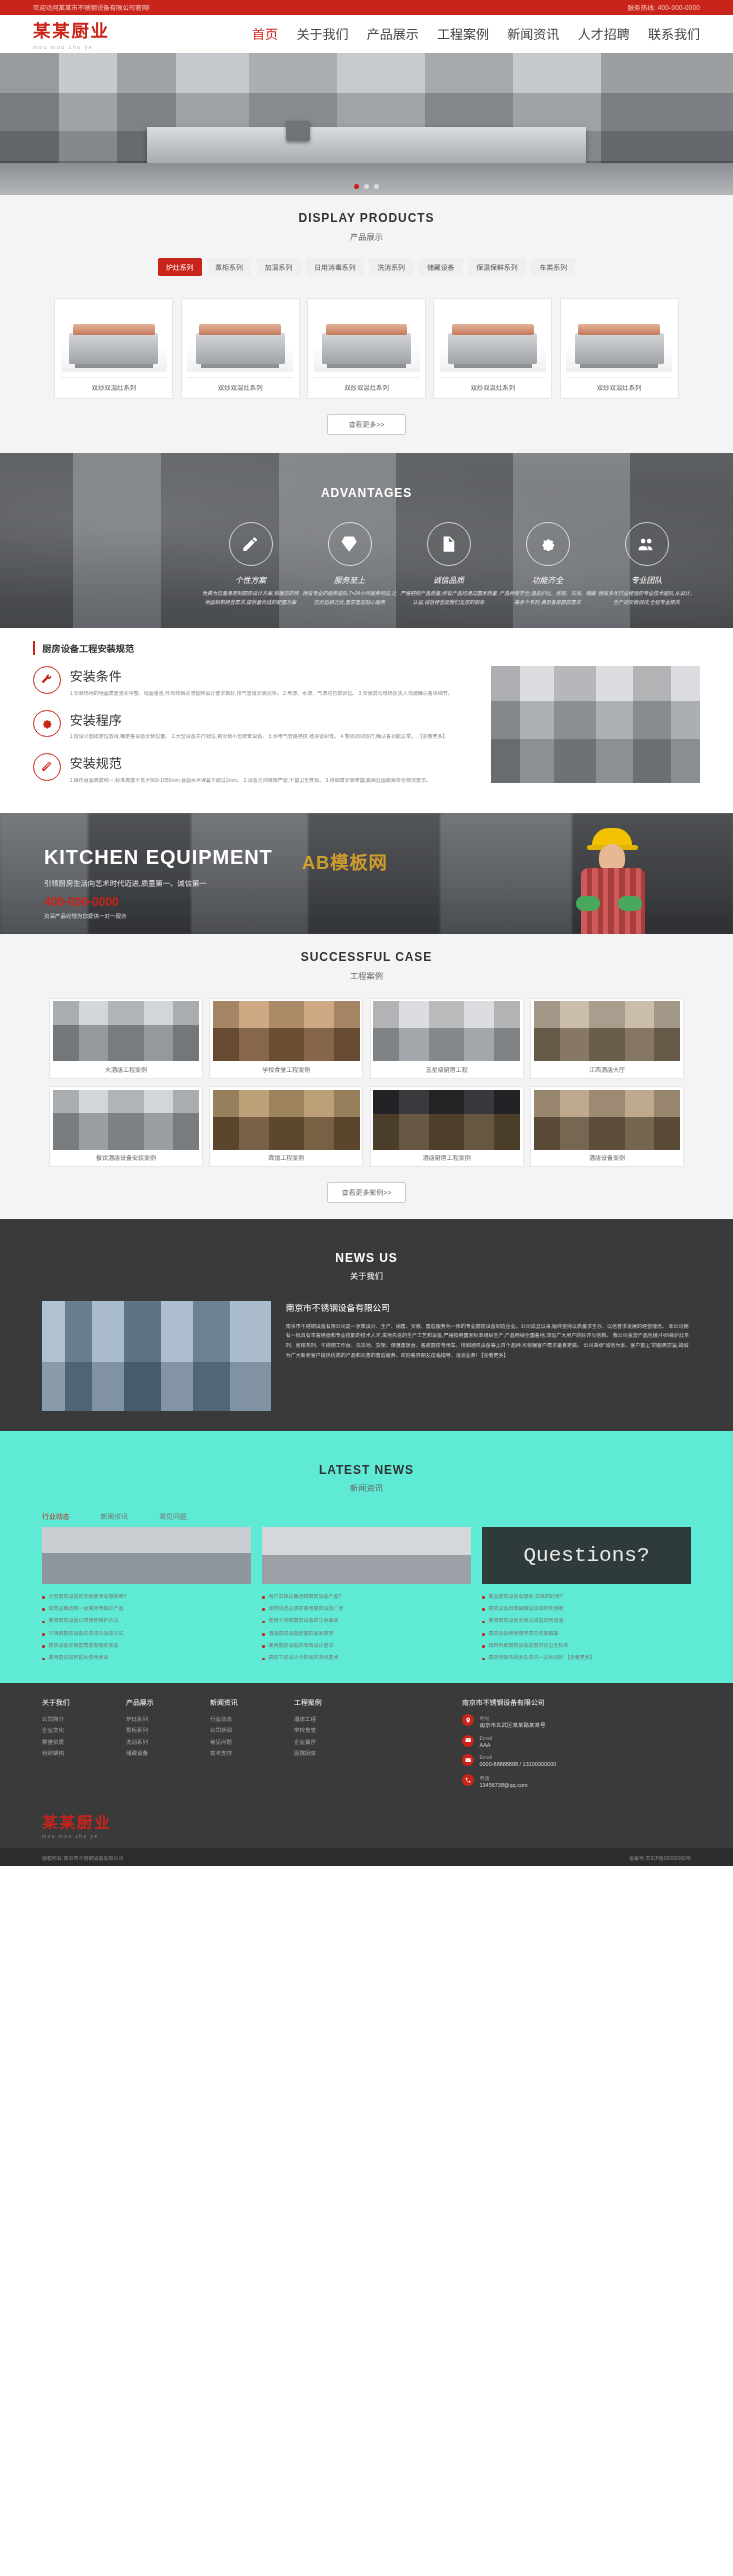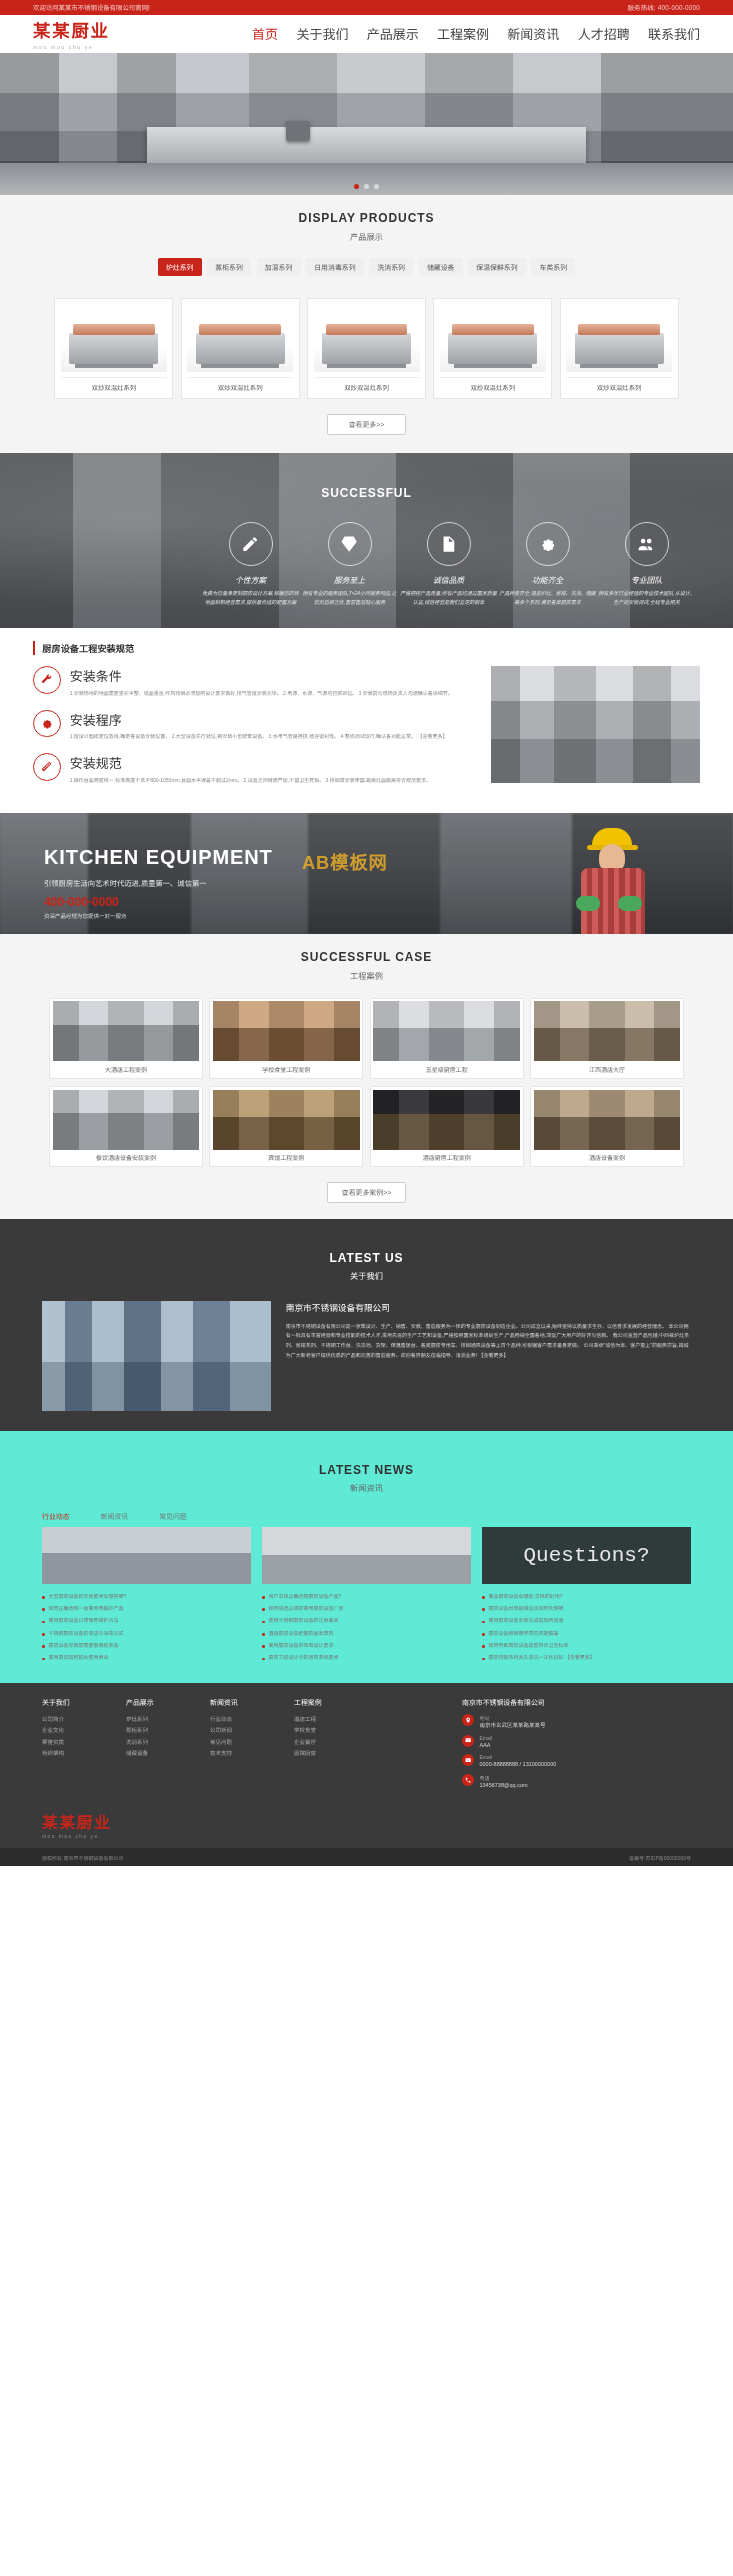"SUCCESSFUL" div.en { text: SUCCESSFUL -> ADVANTAGES }
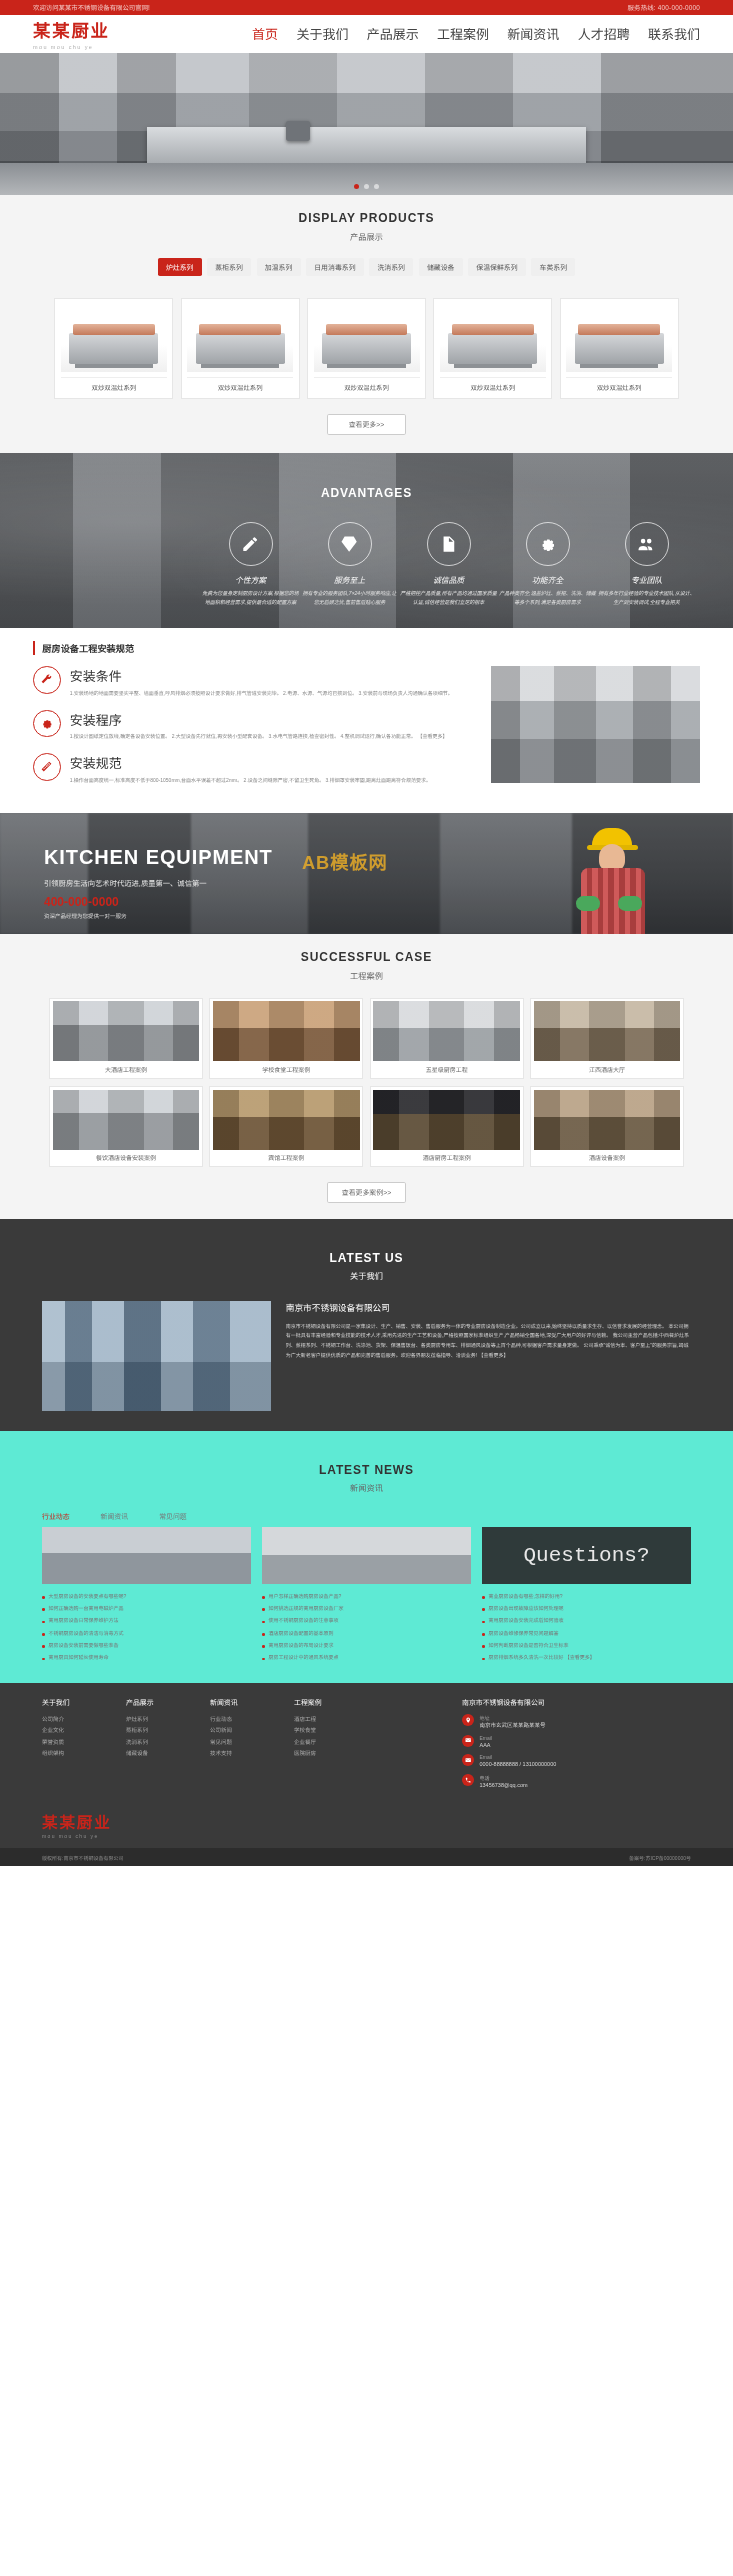"LATEST US" div.en { text: LATEST -> NEWS }
